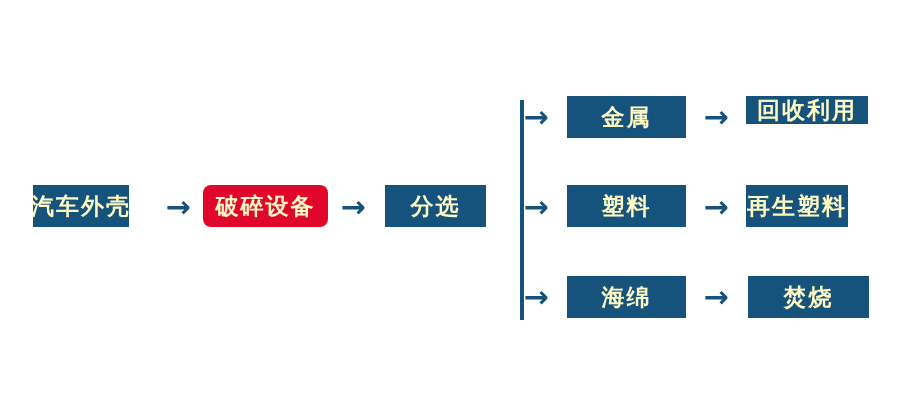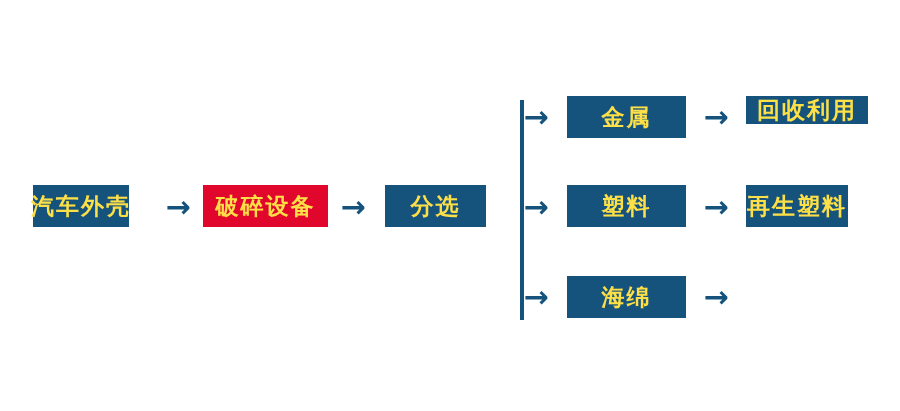"金属" .node { color: #fde047 -> #fef9c3 }
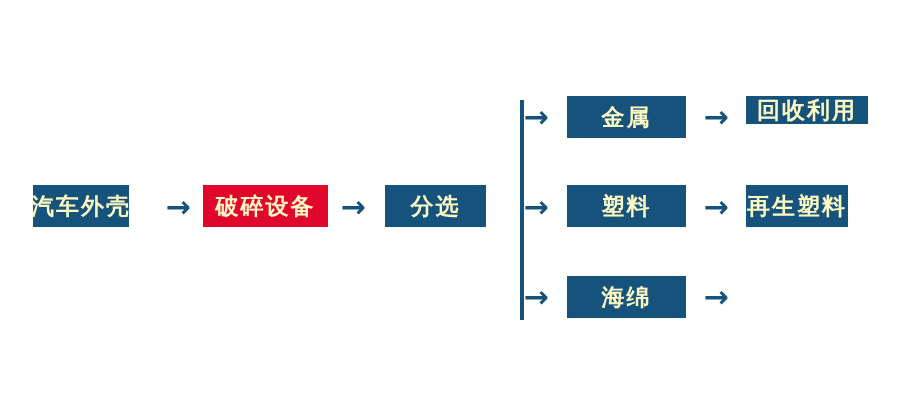"破碎设备" .n-crush { border-radius: none -> 8px }
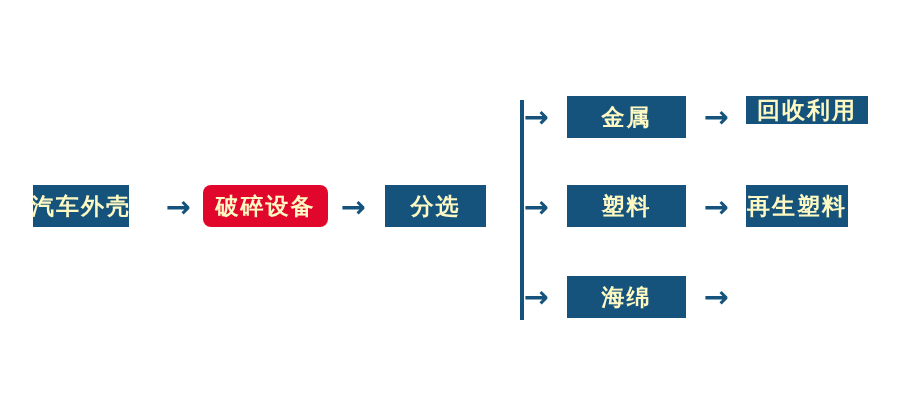"焚烧" div.node { html: none -> <div>焚烧</div> }
